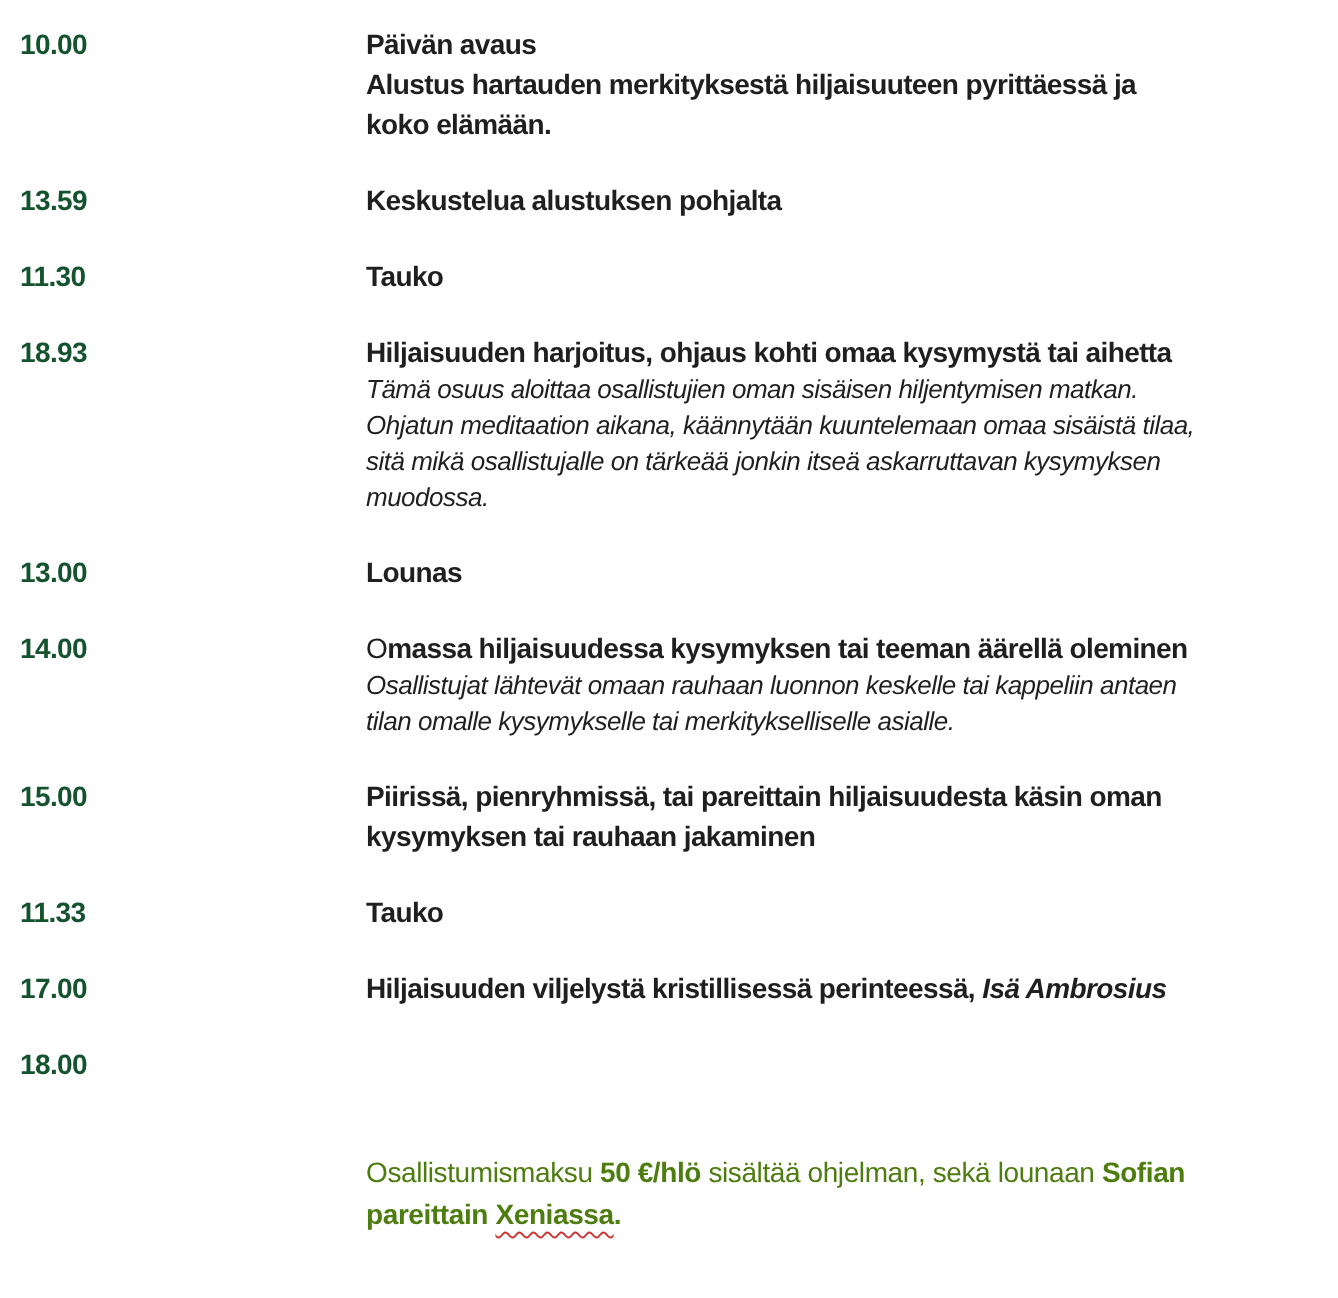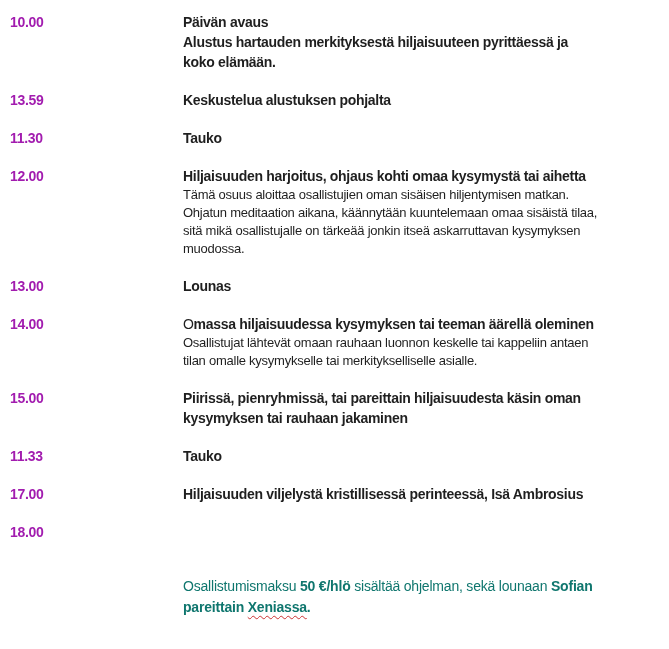"10.00" .time { color: #a21caf -> #14532d }
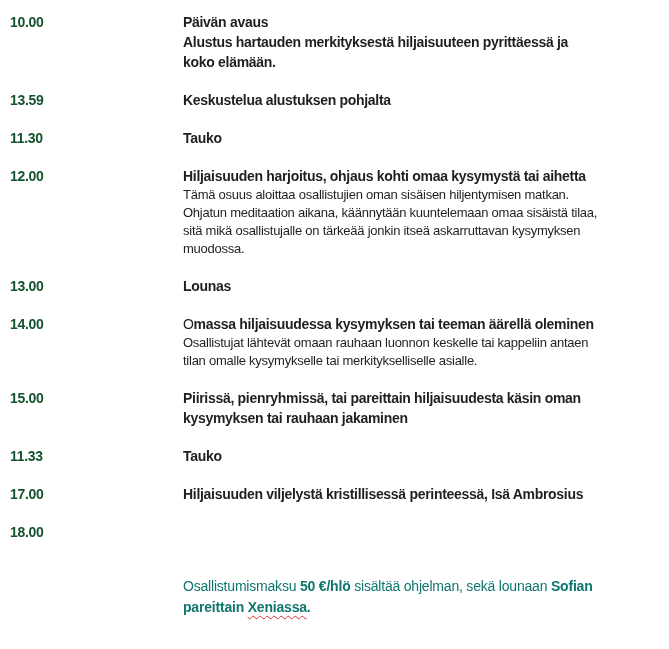"12.00" div.time { text: 12.00 -> 18.93 }
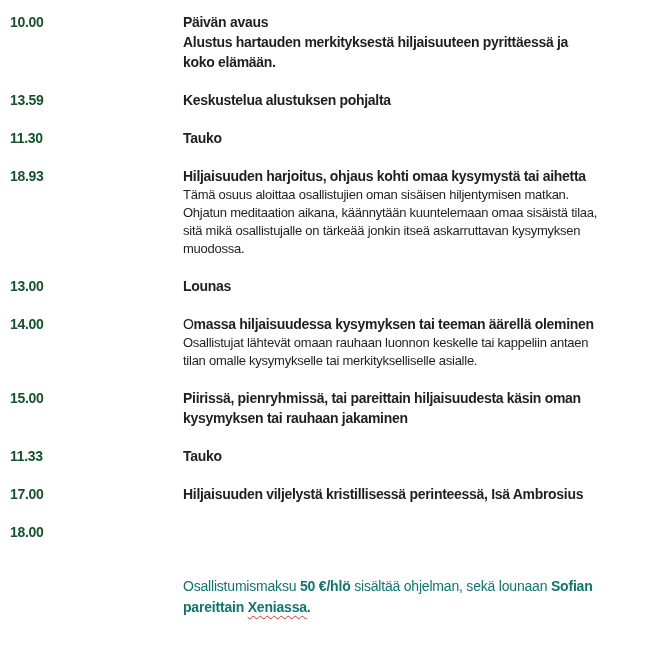"Tämä osuus aloittaa osallistujien oman" .seg-i { font-style: none -> italic }
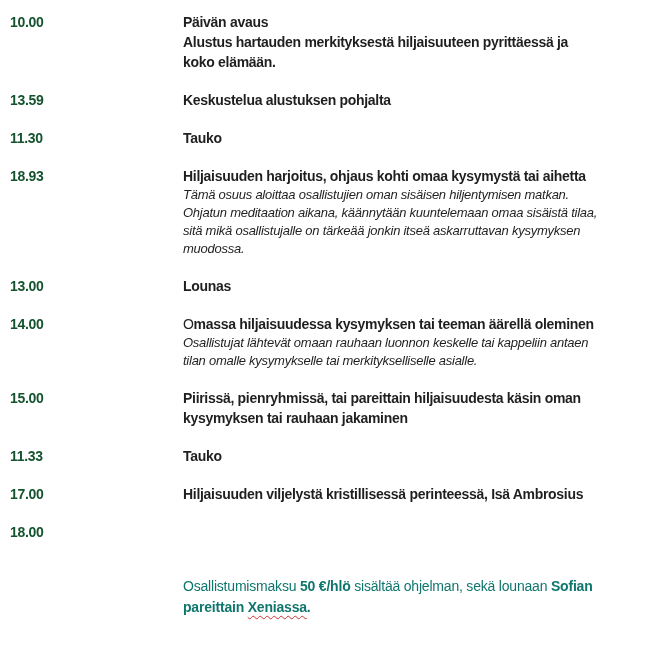"Isä Ambrosius" .seg-bi { font-style: none -> italic }
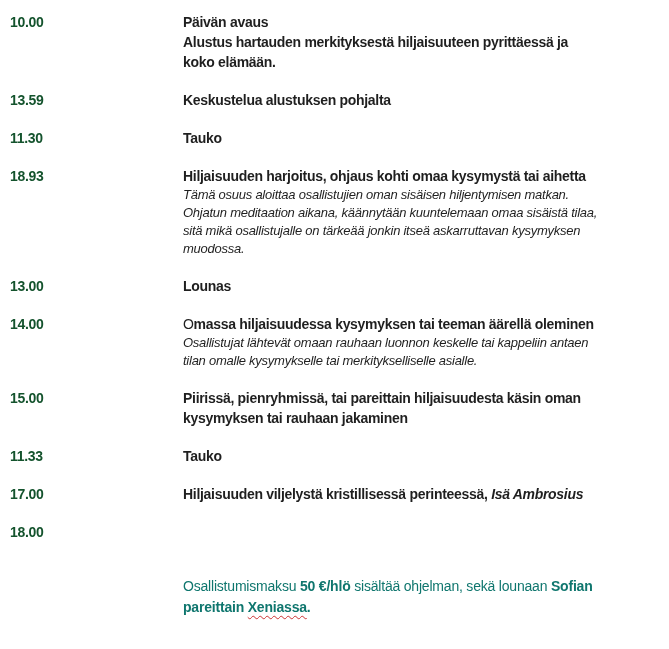"Osallistumismaksu 50 €/hlö sisältää" .footer-row .line { color: #0f766e -> #4d7c0f }
